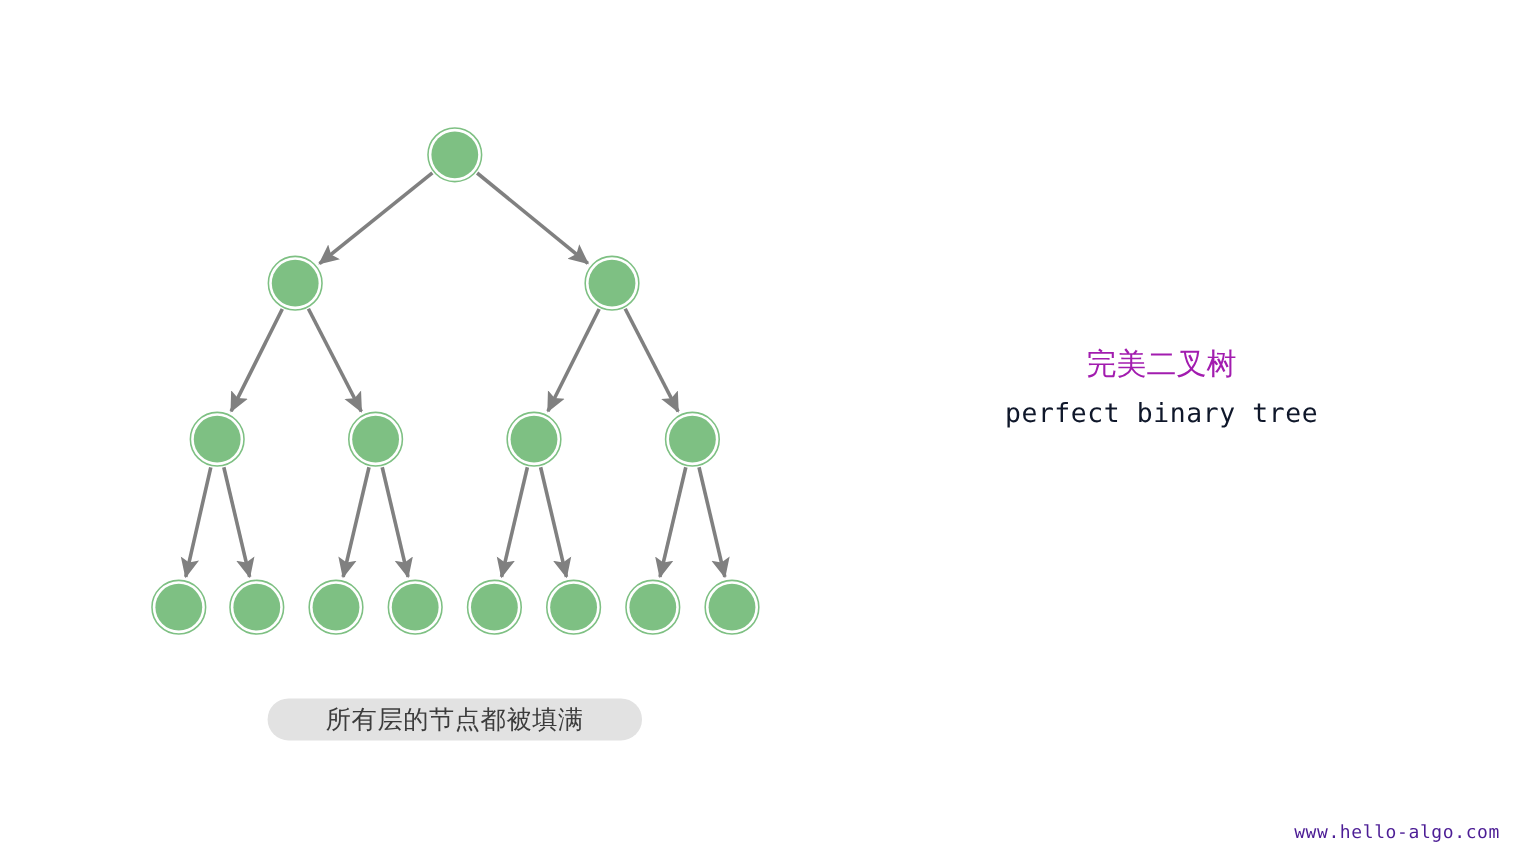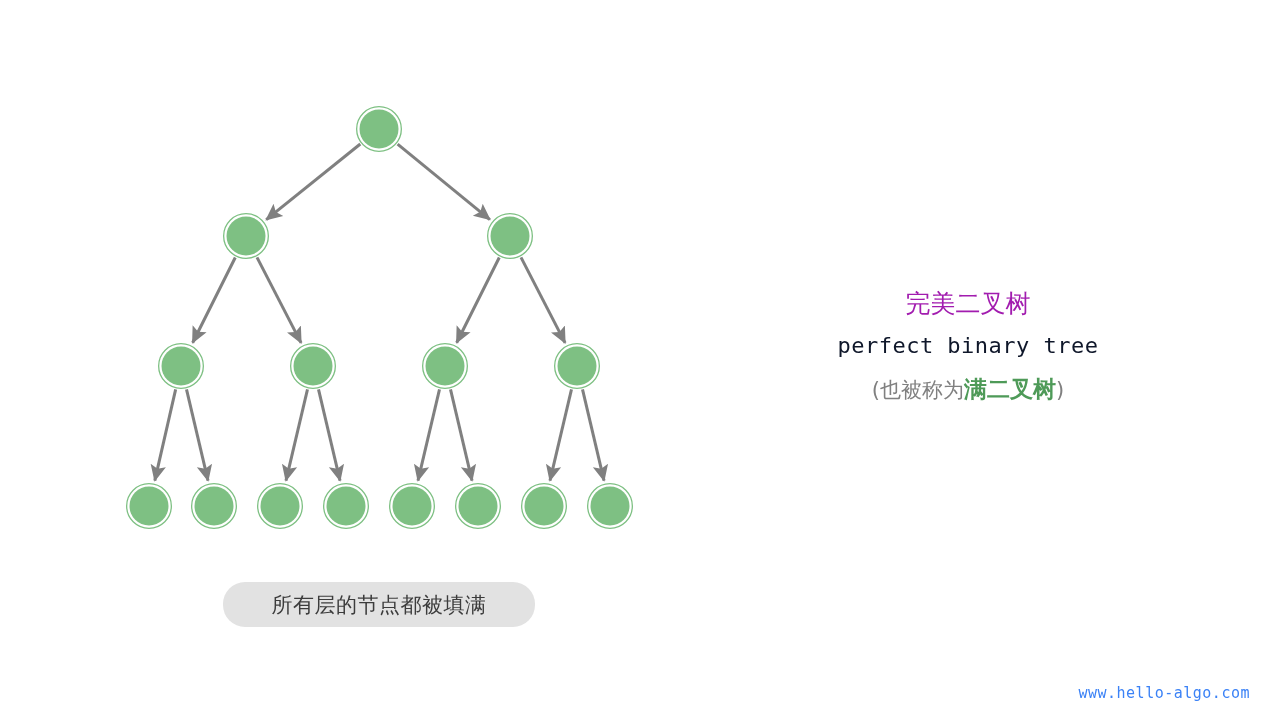"(也被称为满二叉树)" div.legend-alias { html: <div> <span>(也被称为</span><span>满二叉树</span><span>)</span> </div> -> none }
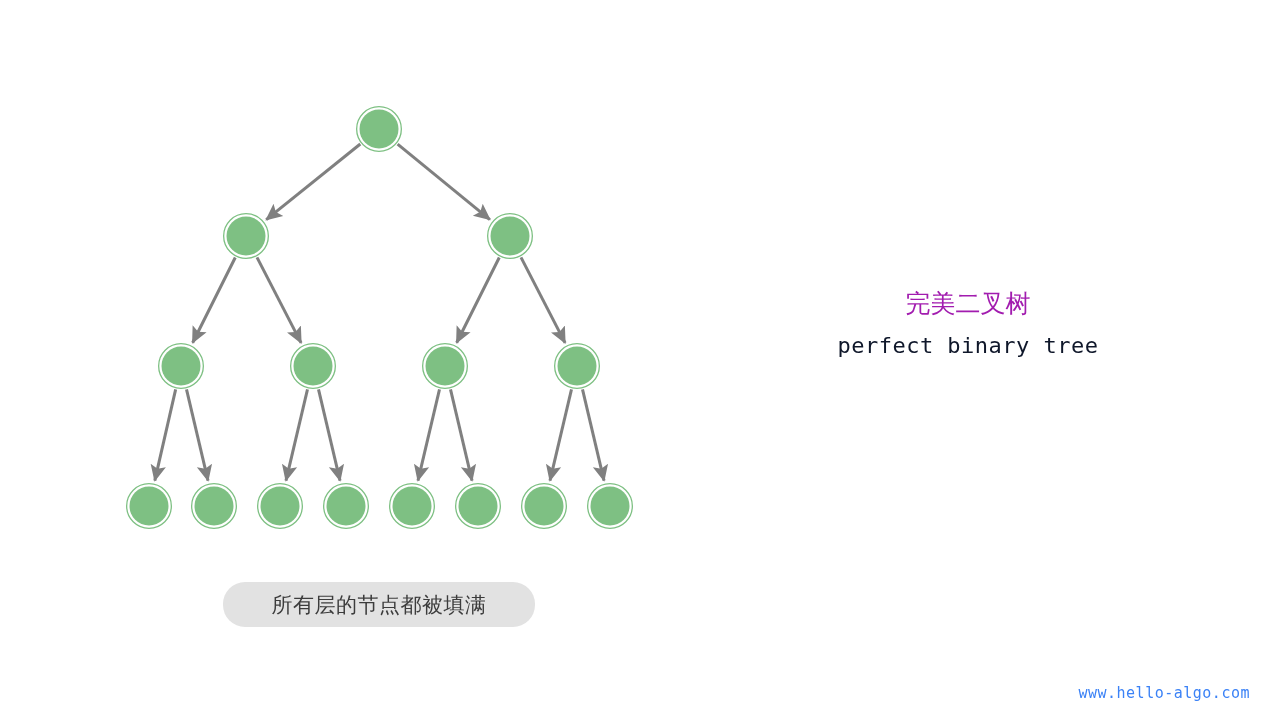"所有层的节点都被填满" #caption-pill { height: 45px -> 35px }
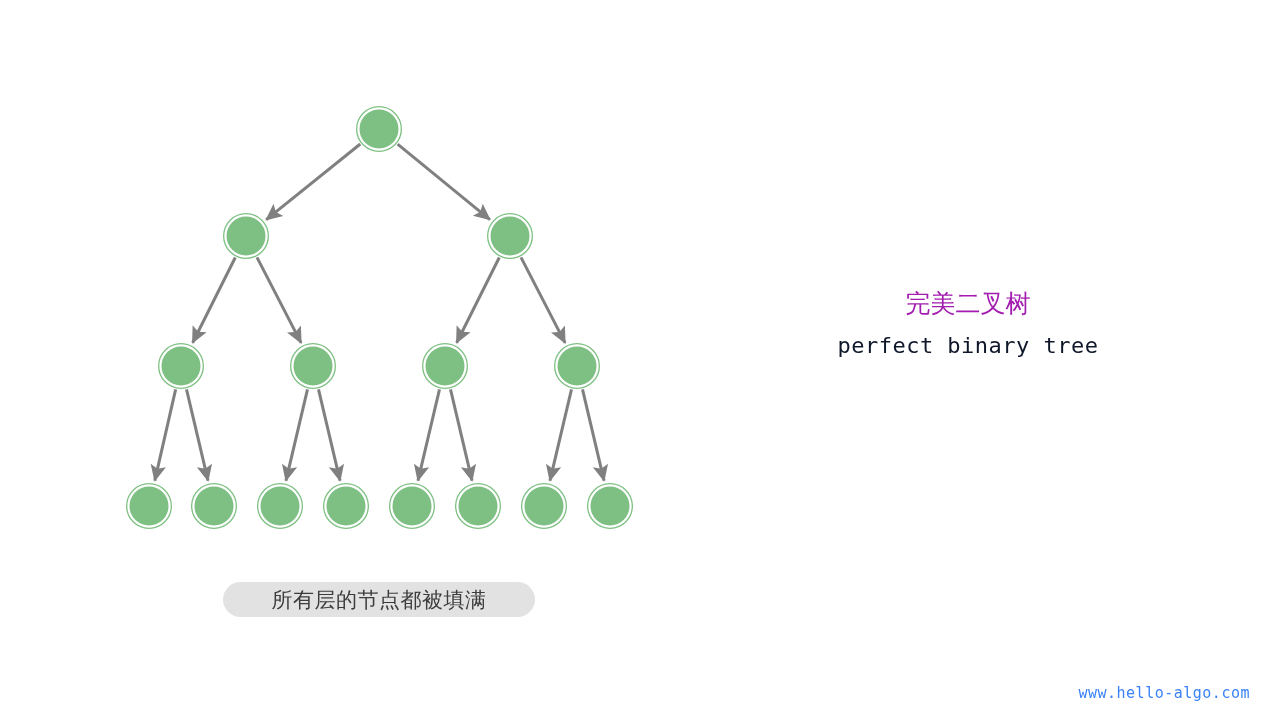"www.hello-algo.com" #watermark { color: #3b82f6 -> #4c1d95 }
